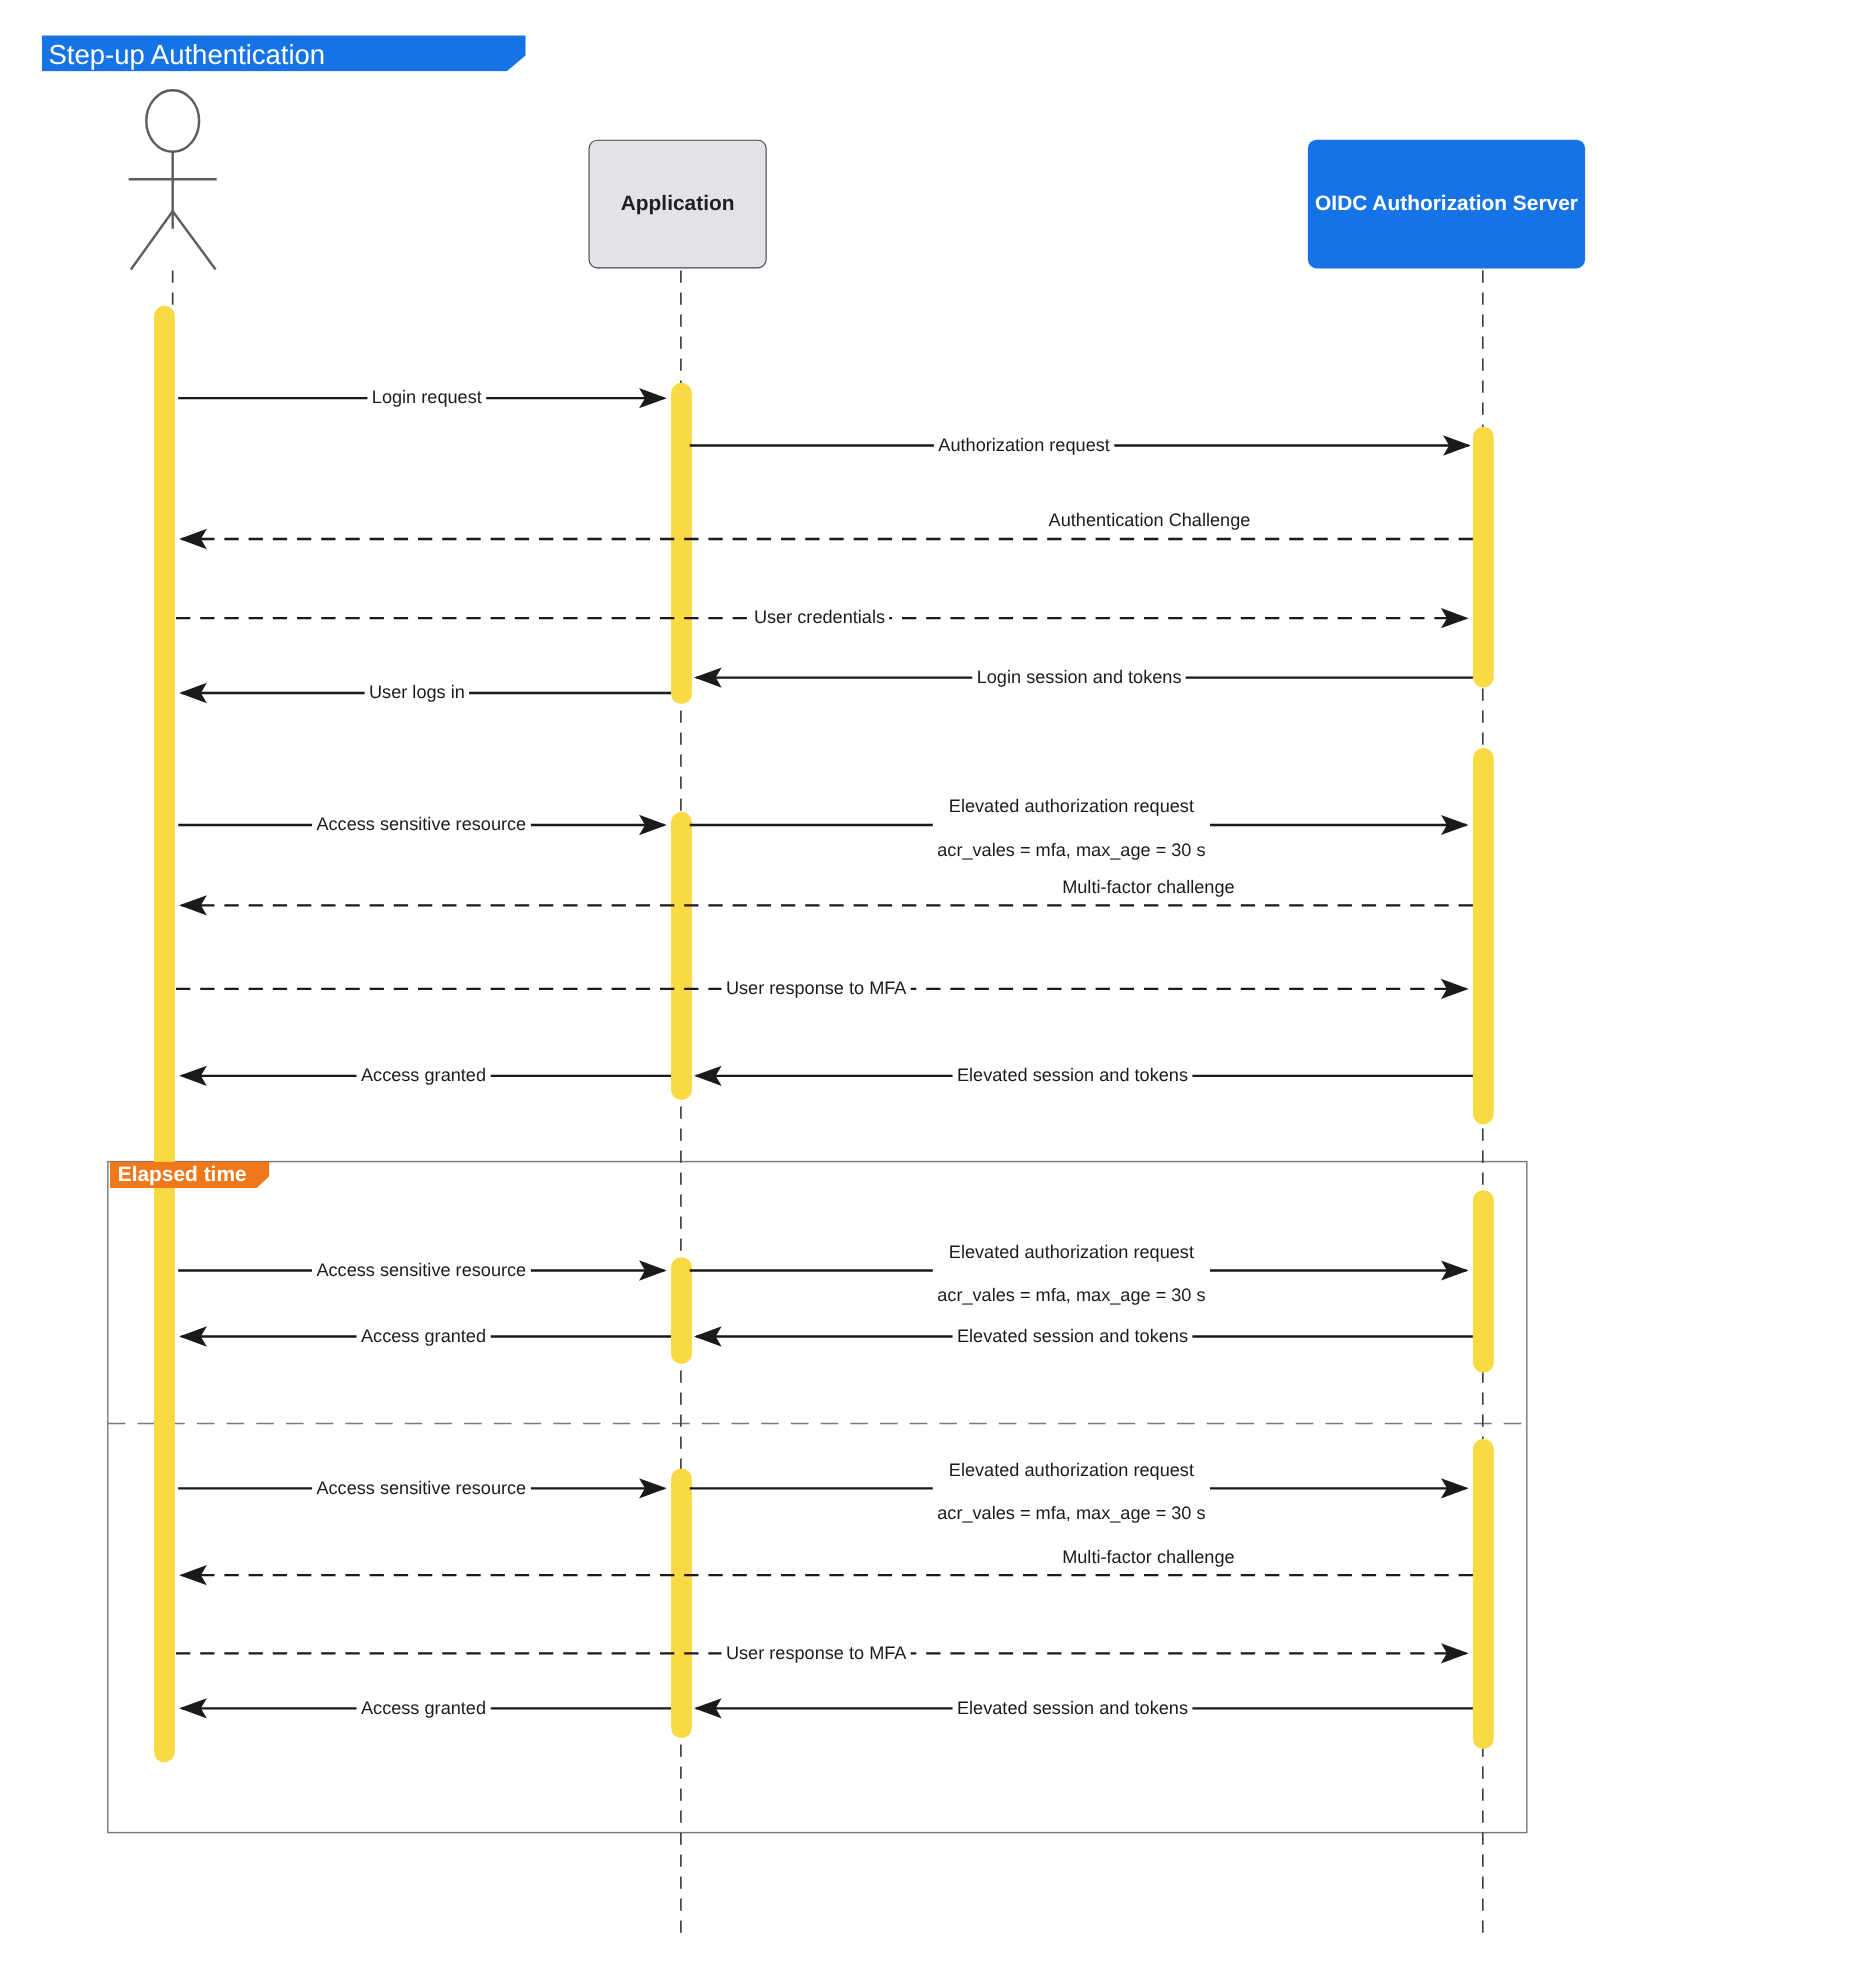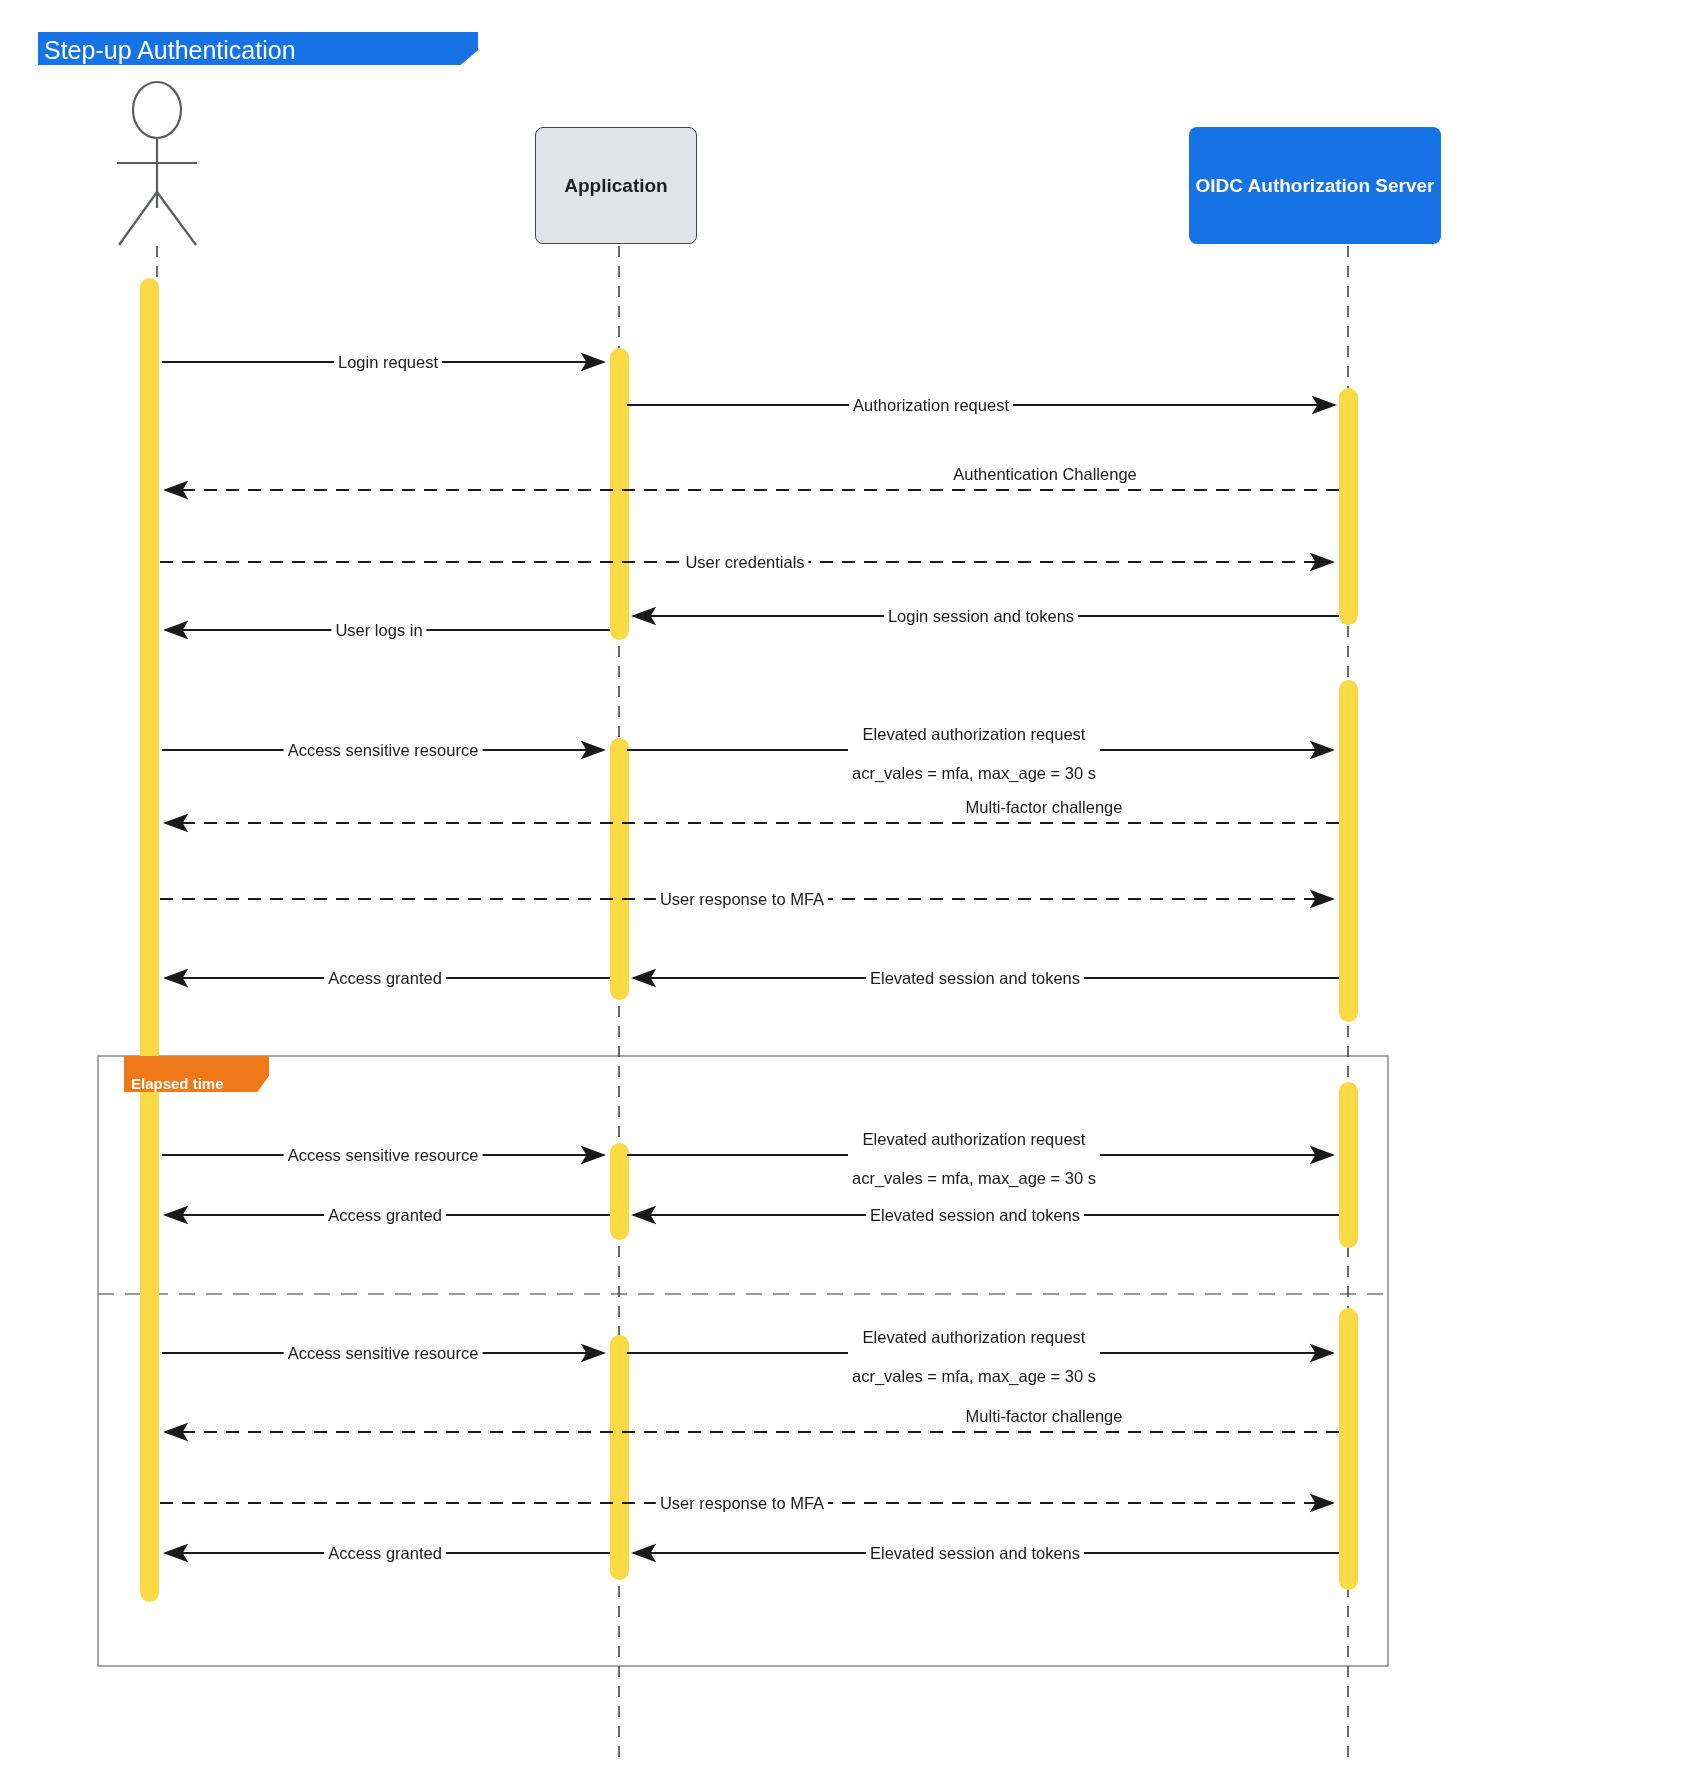"Elapsed time" #elapsed-banner { font-size: 15px -> 19px; height: 36px -> 24px; margin-left: 24px -> none }
